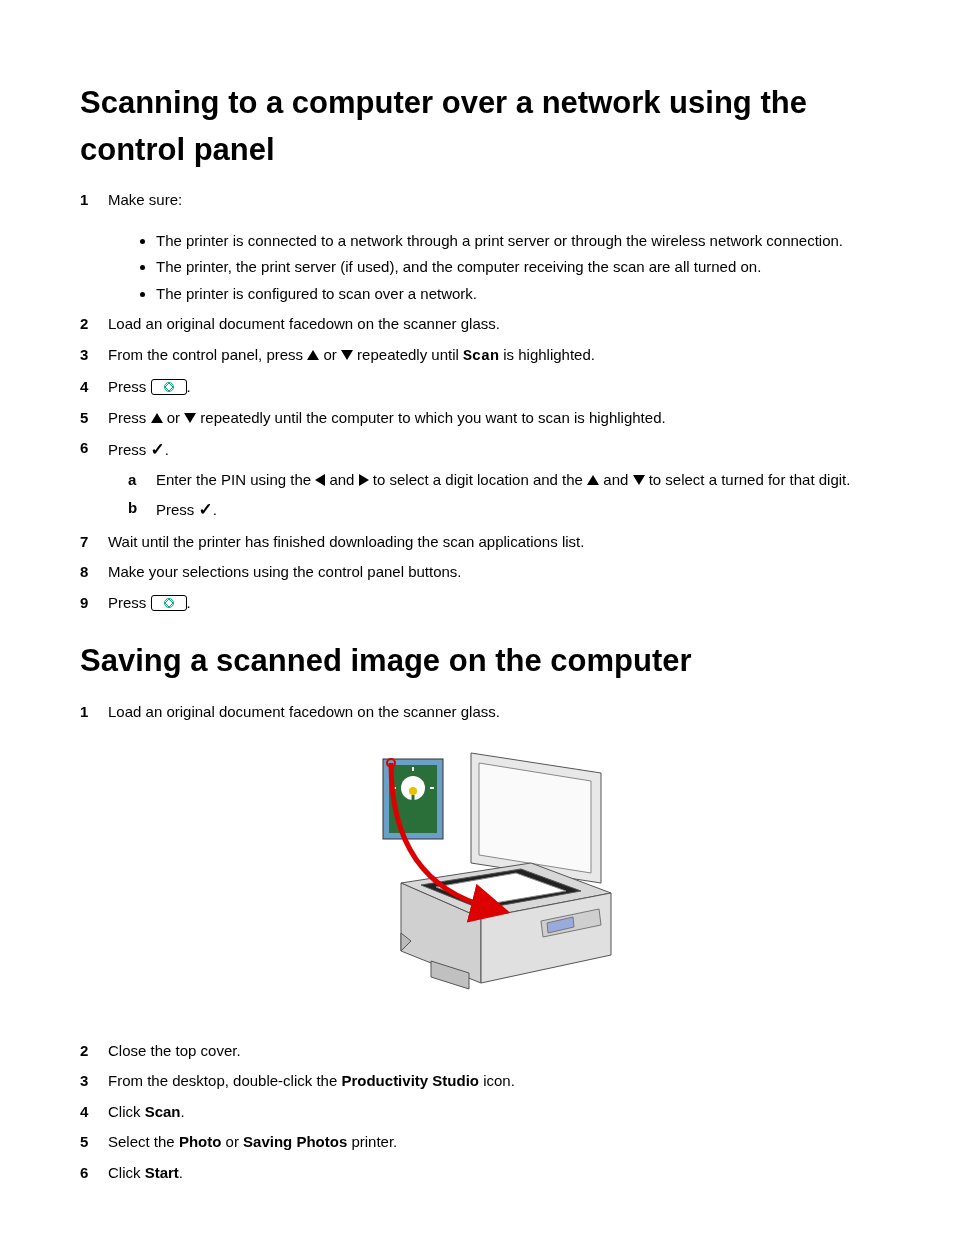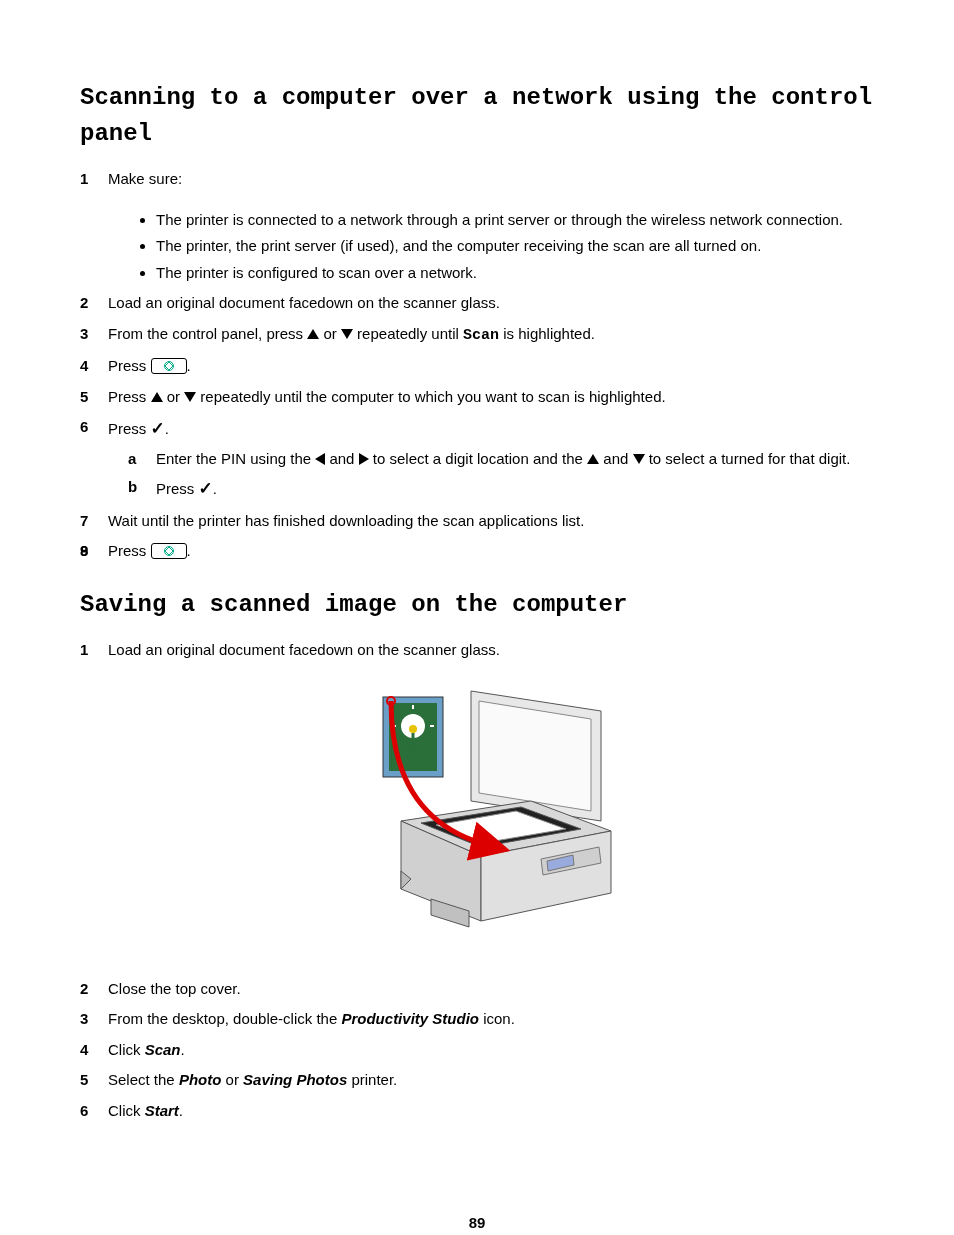"Scanning to a computer over" h2 { font-family: Liberation Mono, monospace -> none; font-size: 24px -> 31px }
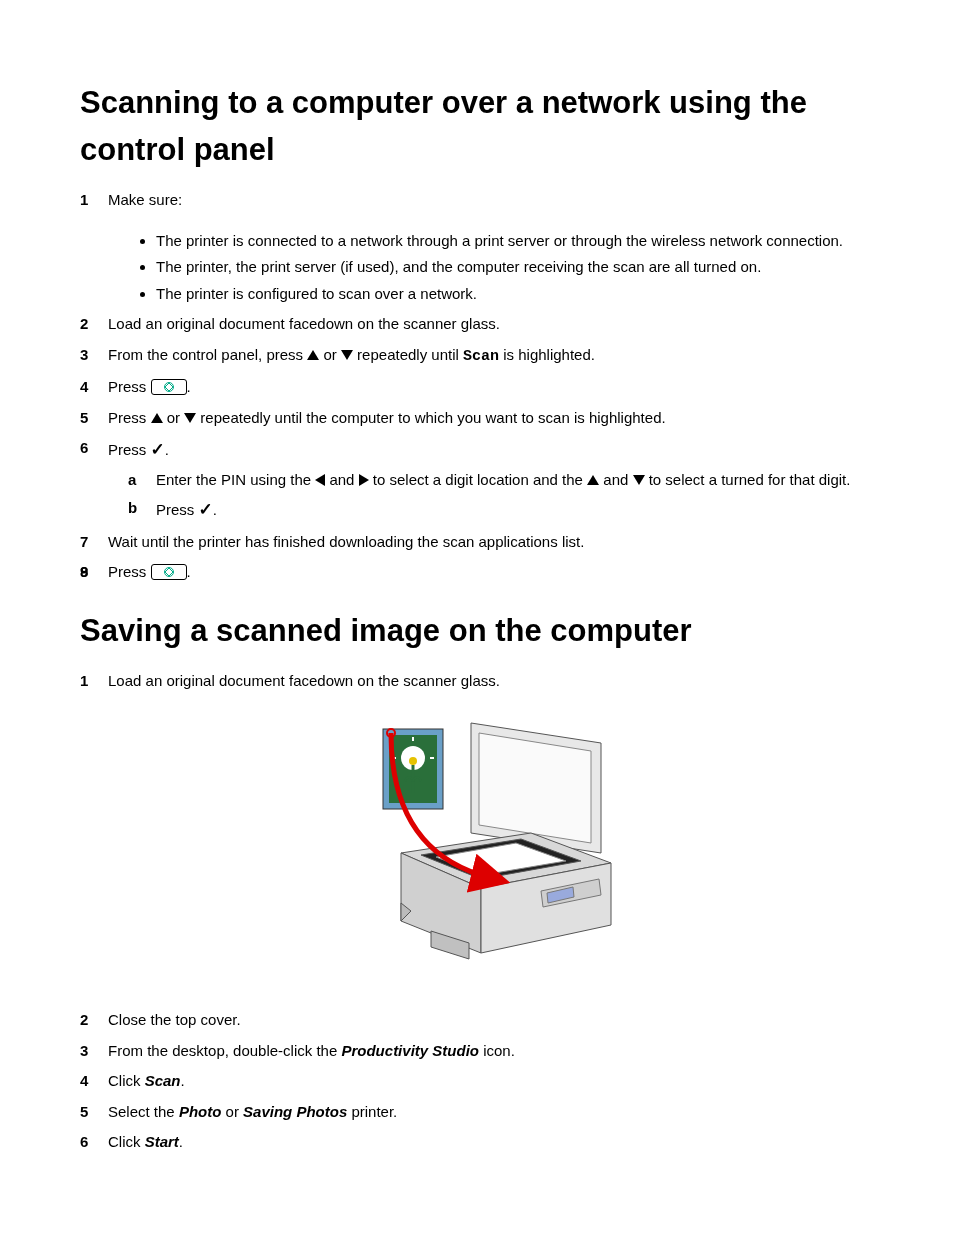"Make your selections using the" span { html: none -> <span>Make your selections using the control panel buttons.</span> }
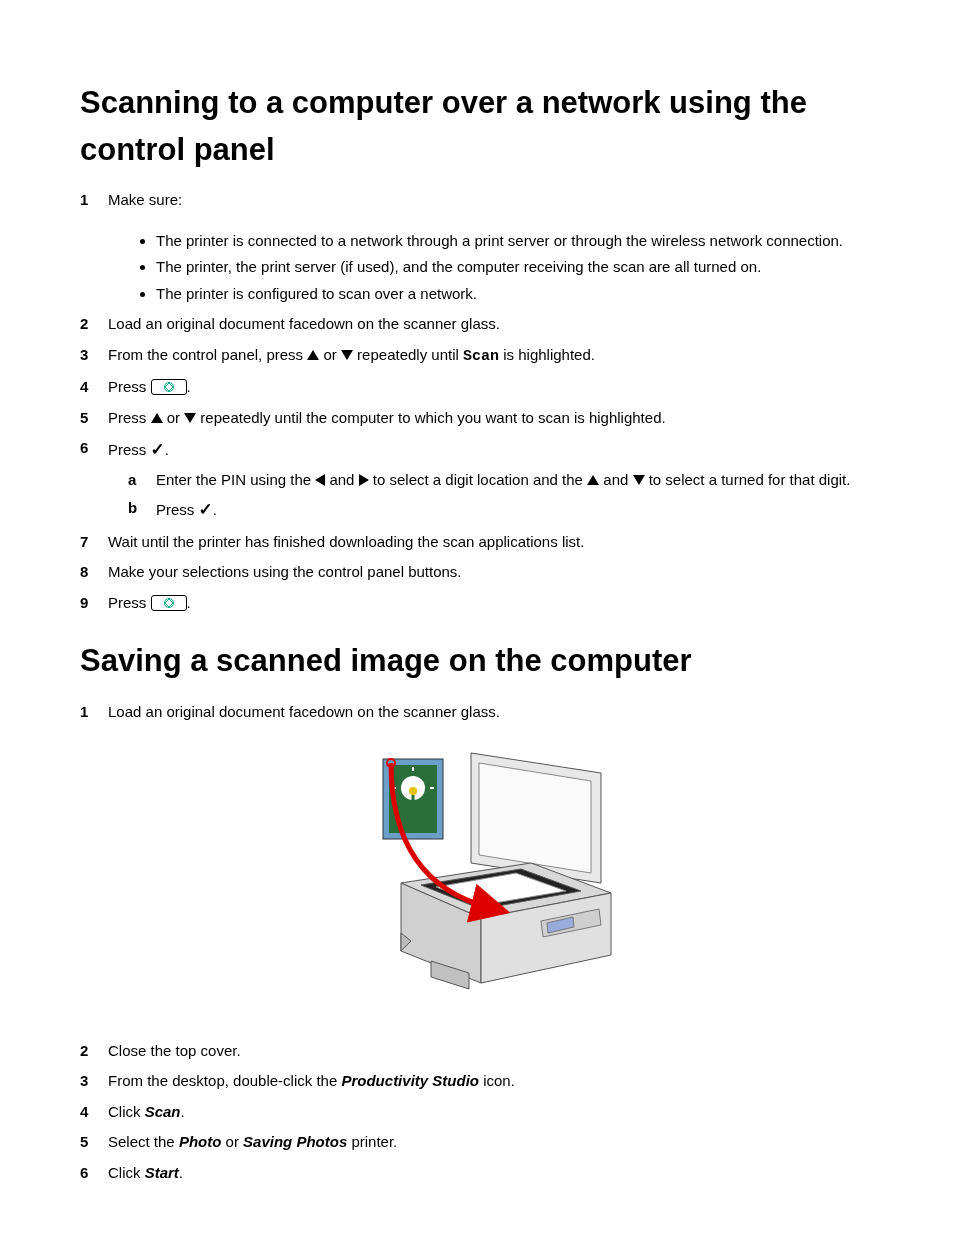"Productivity Studio" strong { font-style: italic -> none }
